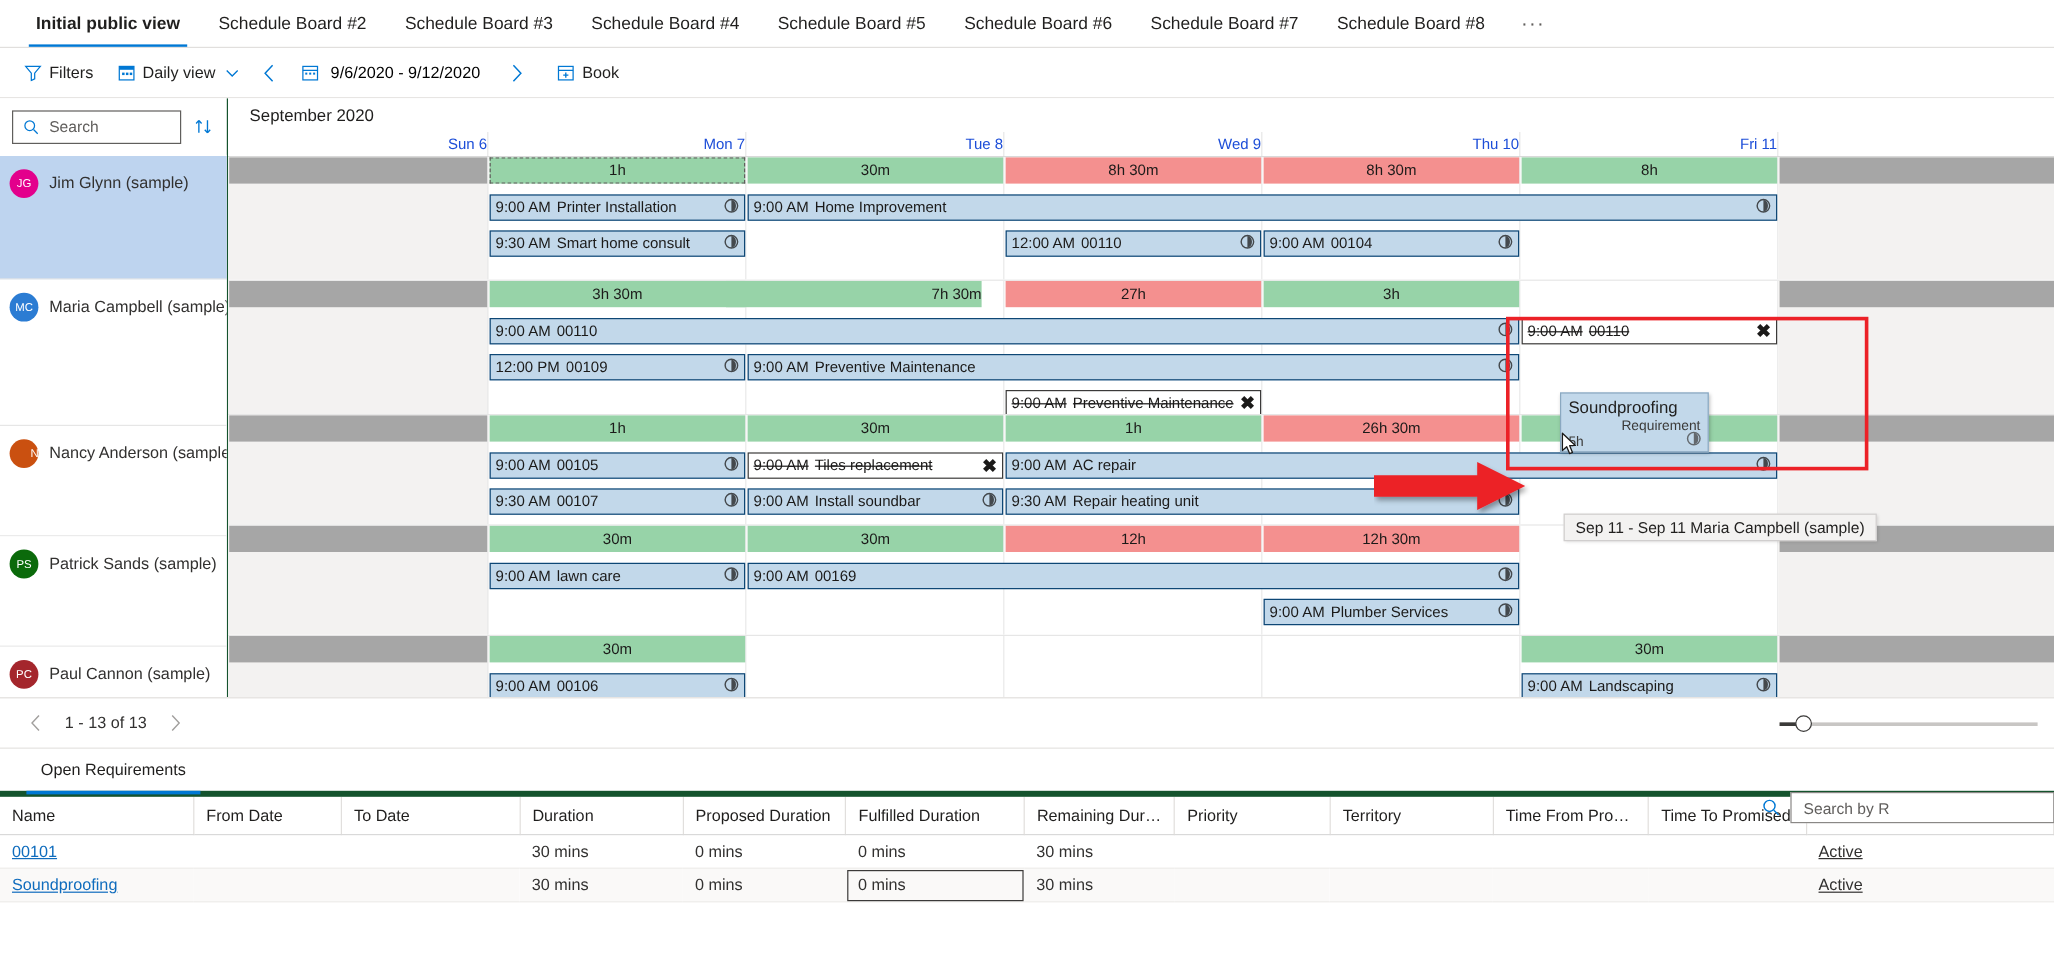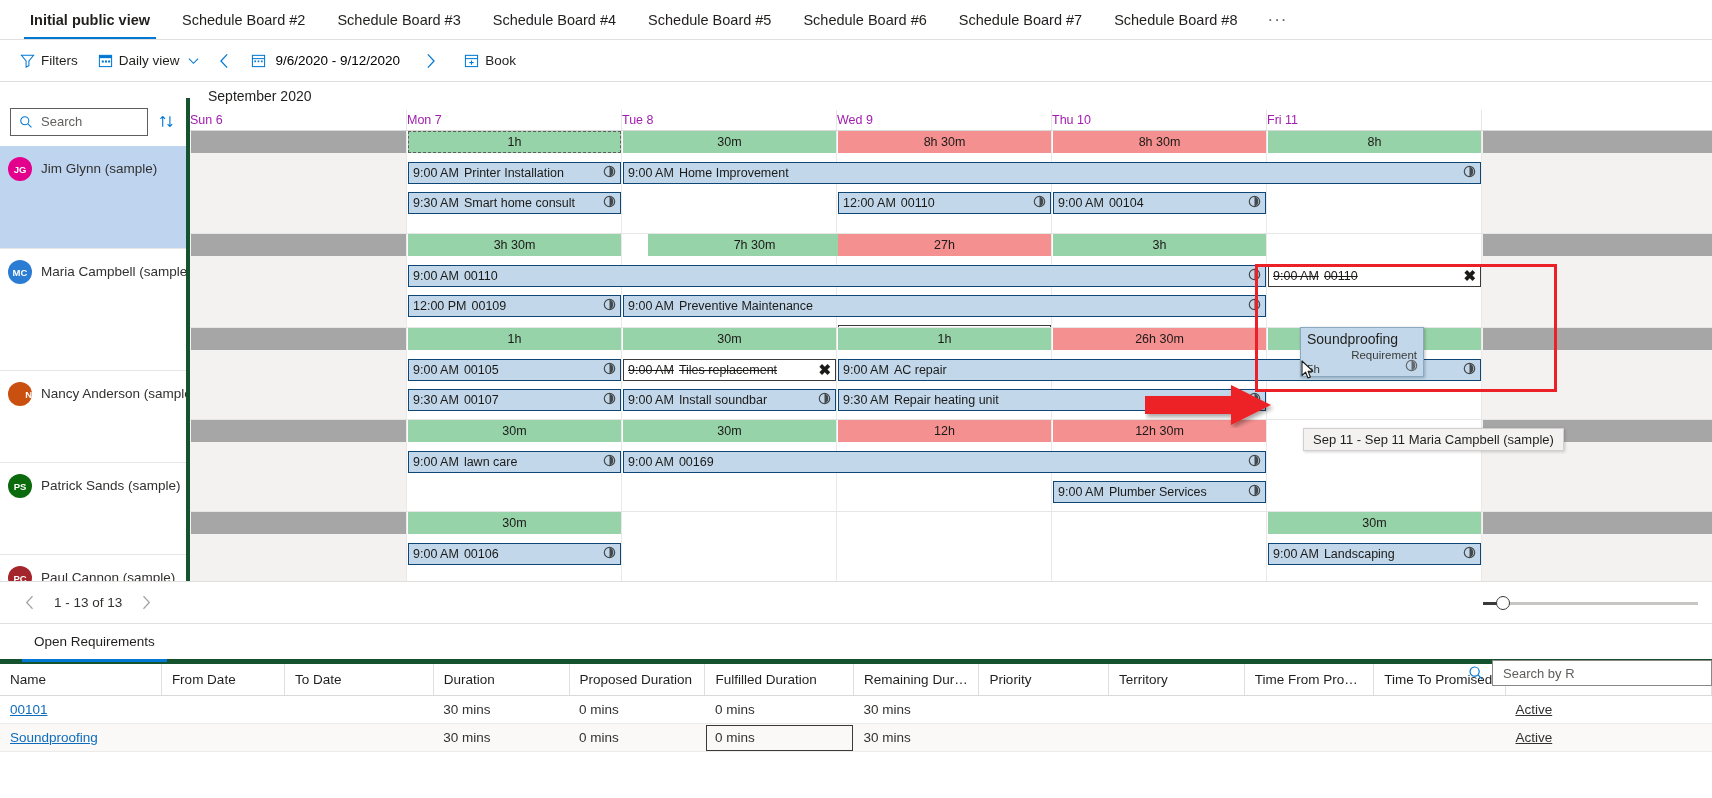"Search" .respanel { border-right: 4px solid #14532d -> 1px solid #14532d; top: 16px -> 0 }
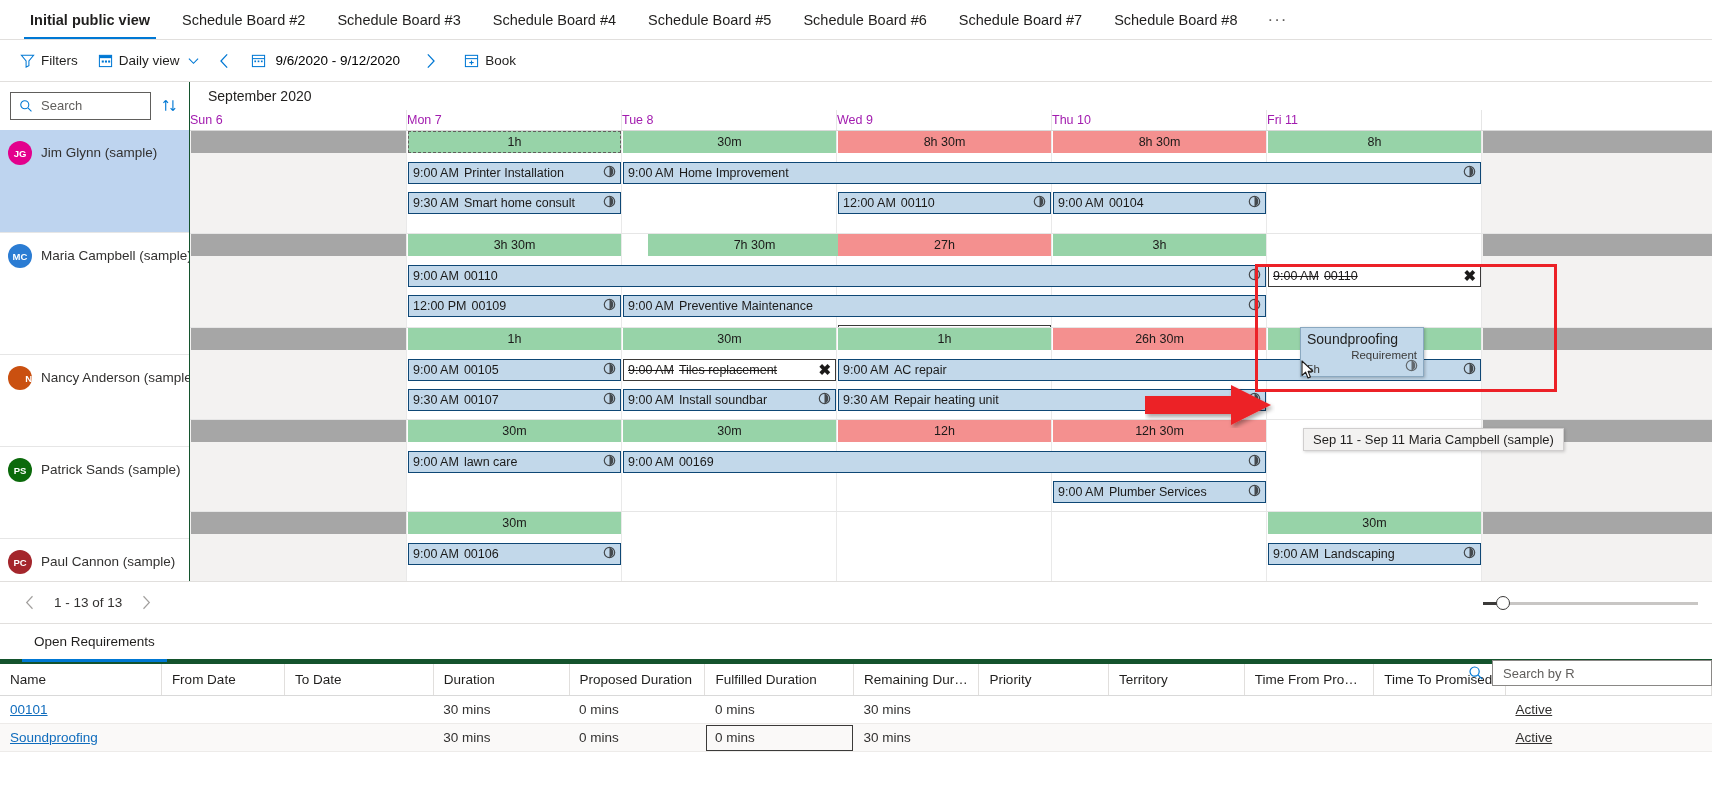"Sun 6" .daycell { color: #a21caf -> #1d4ed8; justify-content: flex-start -> flex-end }
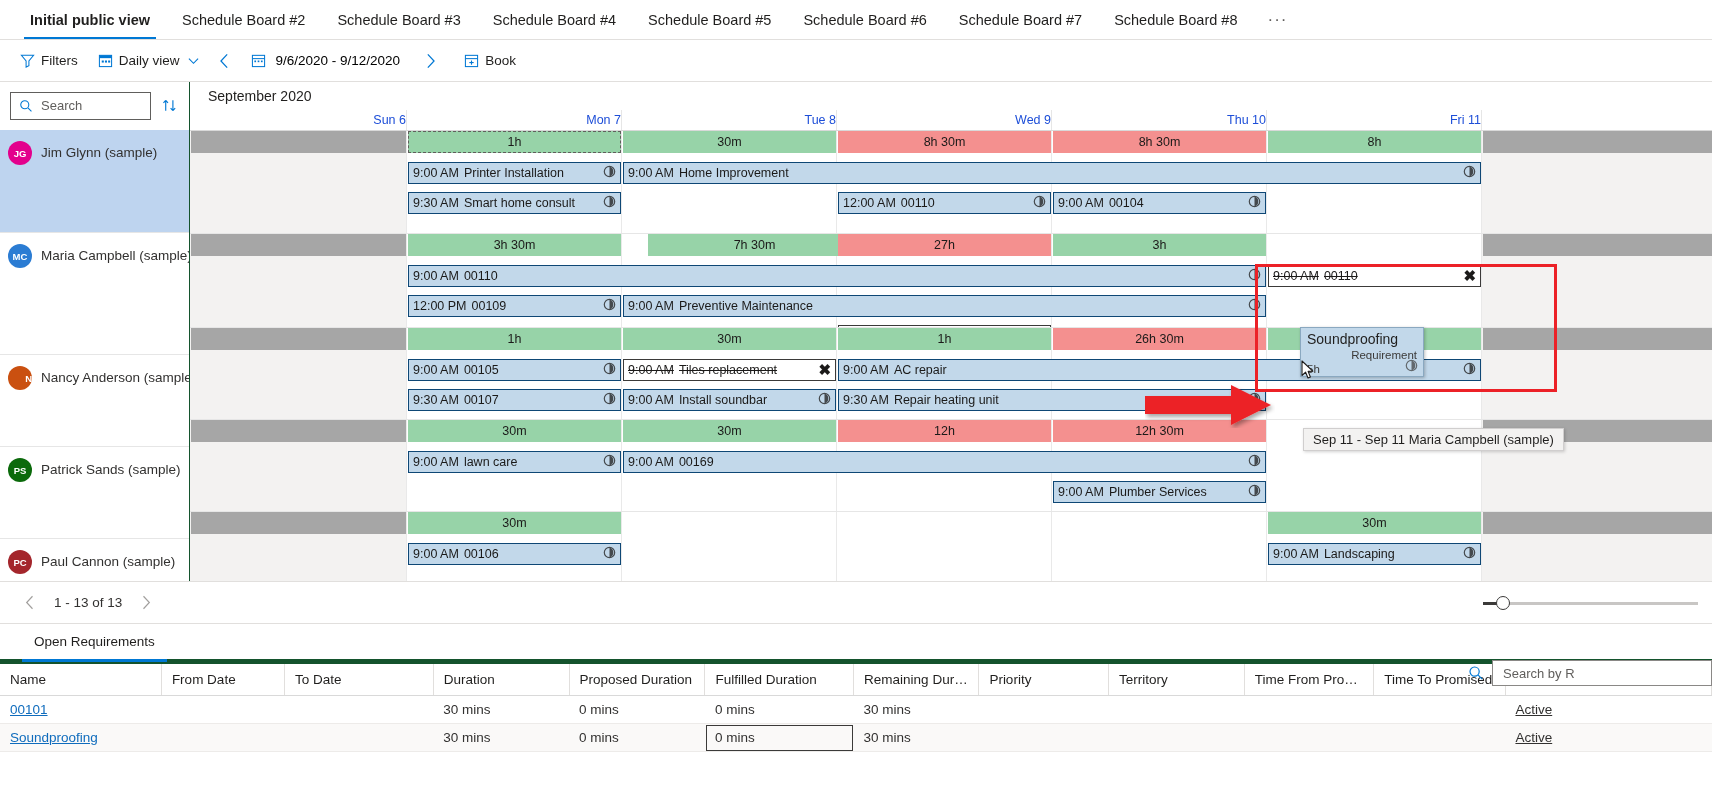"JG" .avatar { font-weight: bold -> normal }
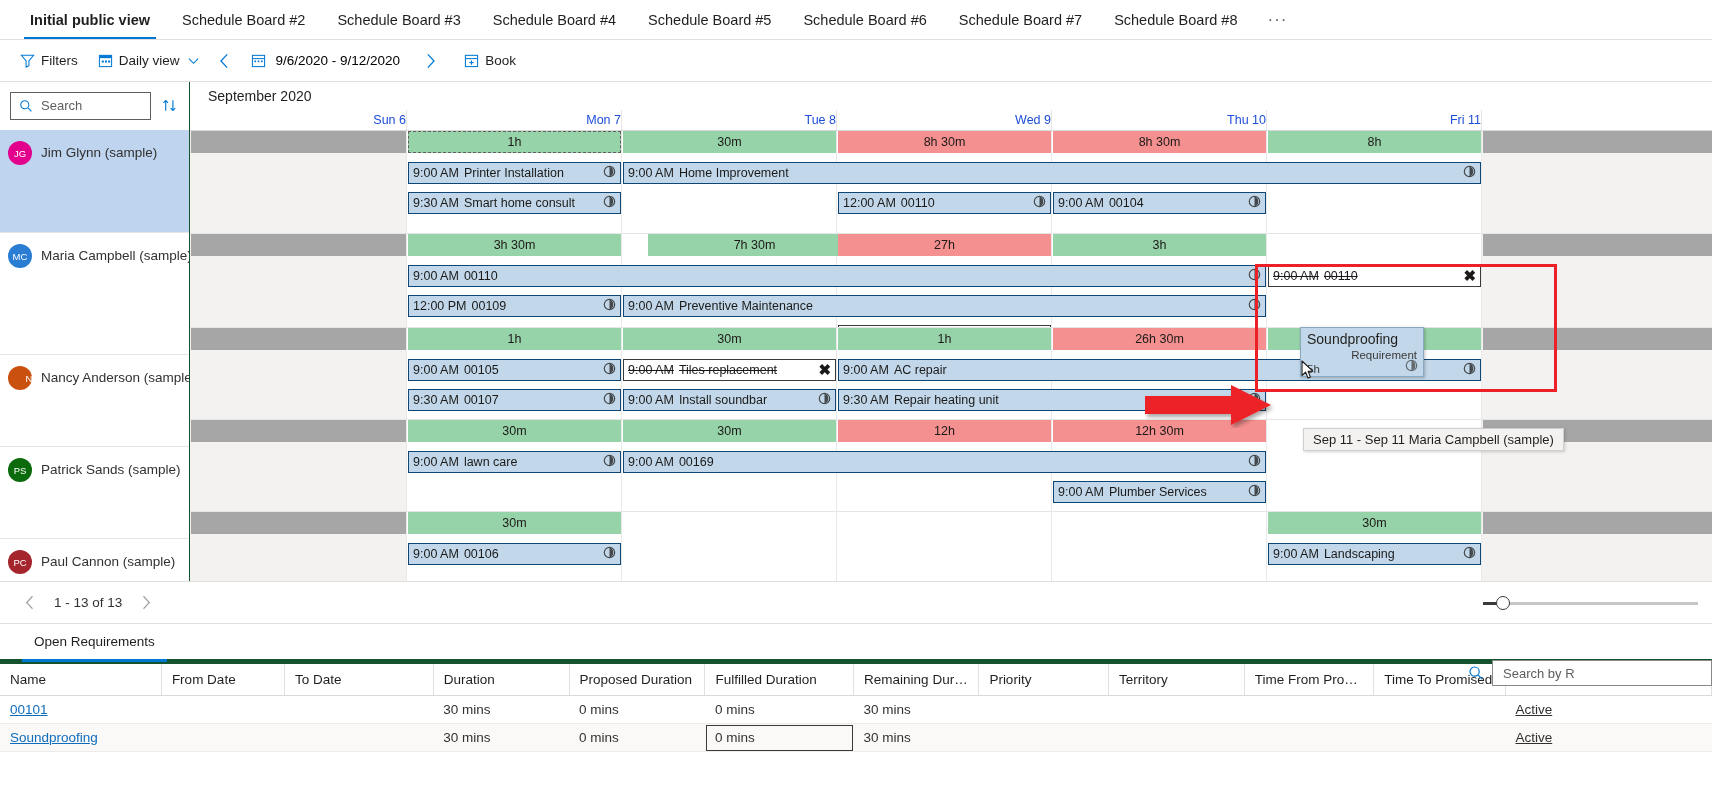"3h 30m" div.gridrow { height: 94px -> 112px }
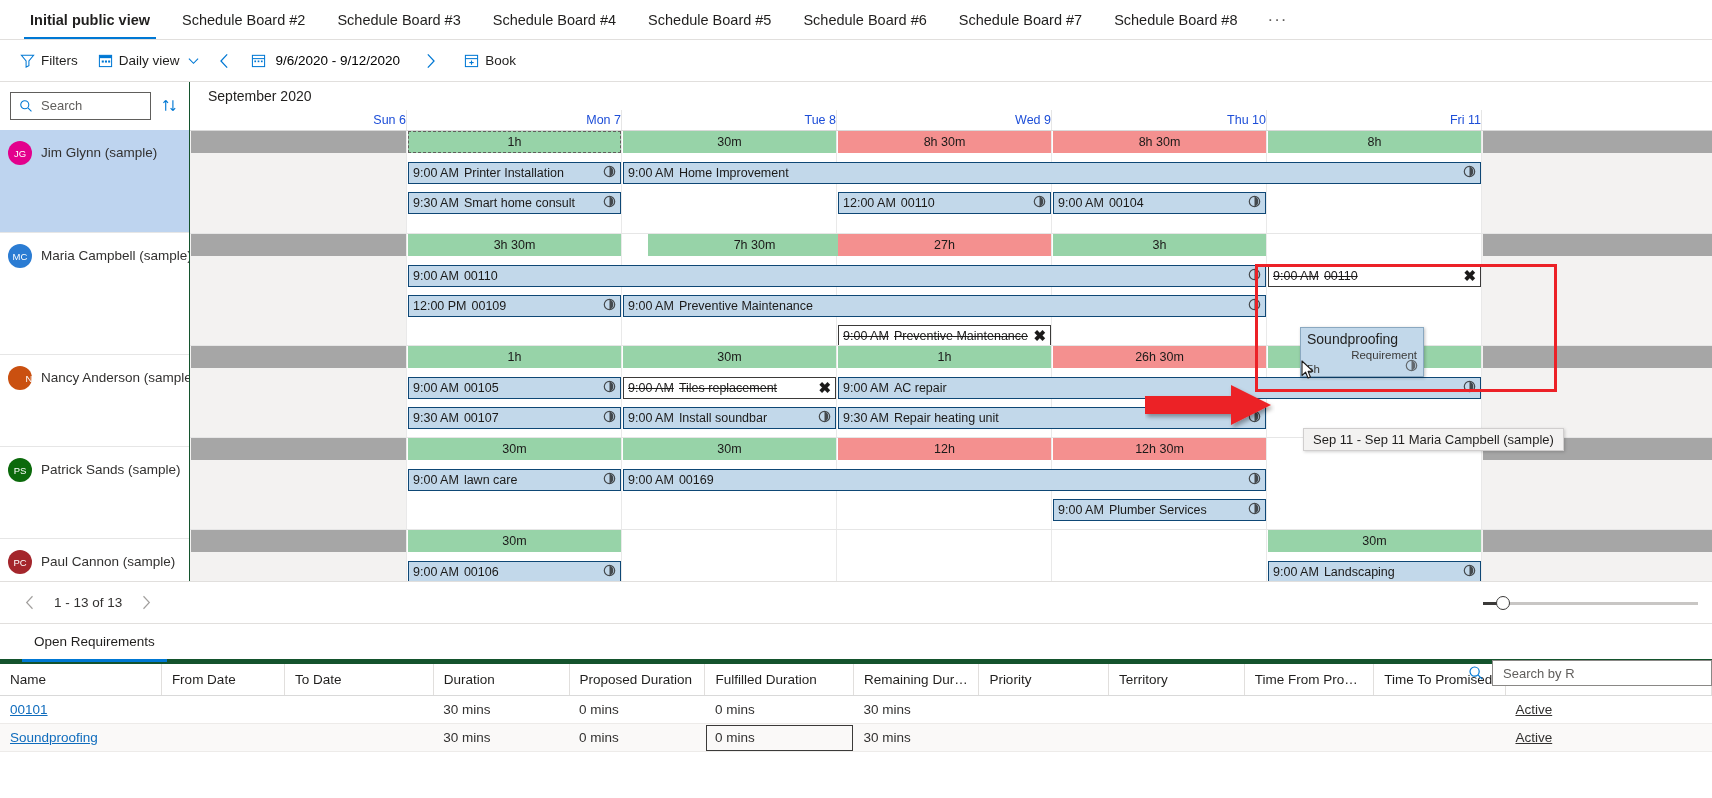"7h 30m" div.capbar { justify-content: none -> flex-end; left: 458px -> 415px }
